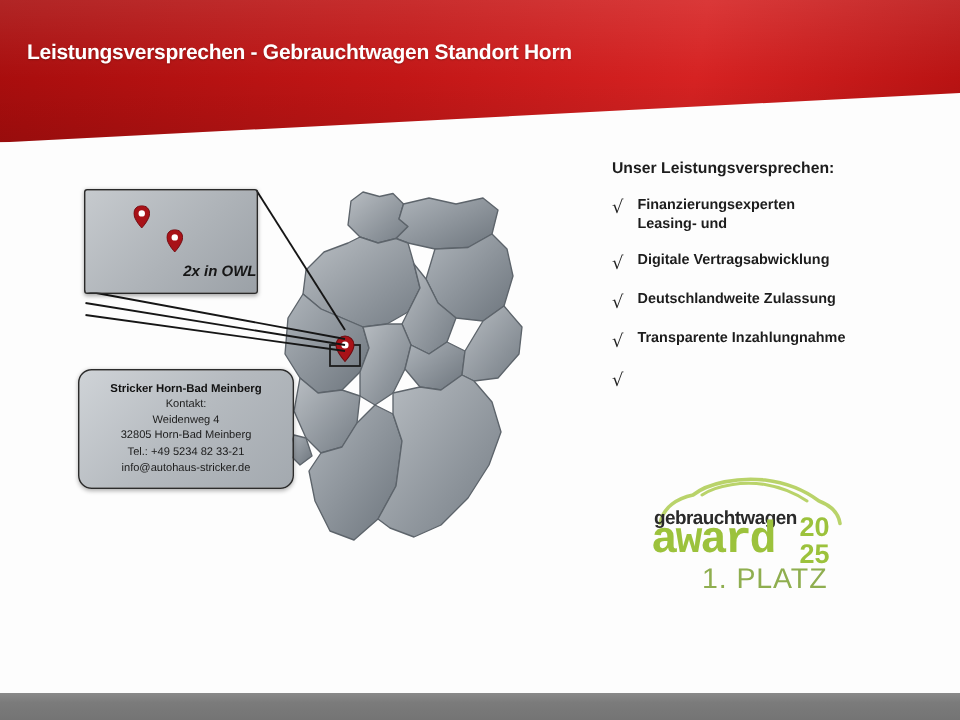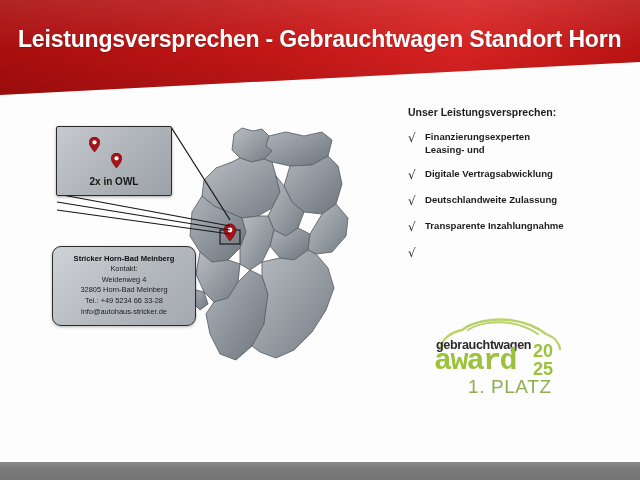"Leistungsversprechen - Gebrauchtwagen" .header-title { font-size: 23px -> 14px }
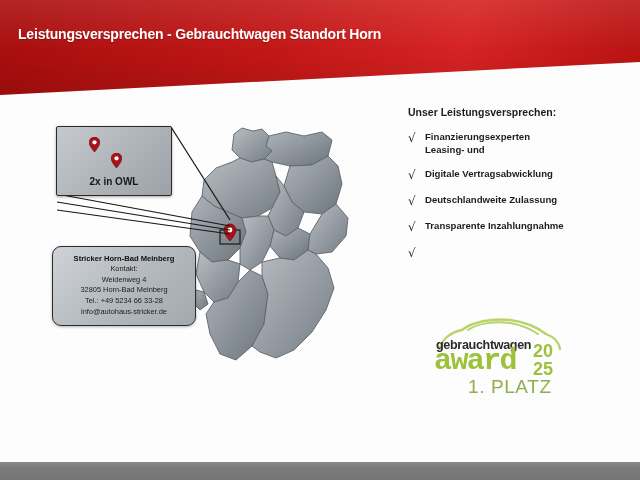"2x in OWL" .owl-label { font-style: none -> italic; text-align: center -> right }
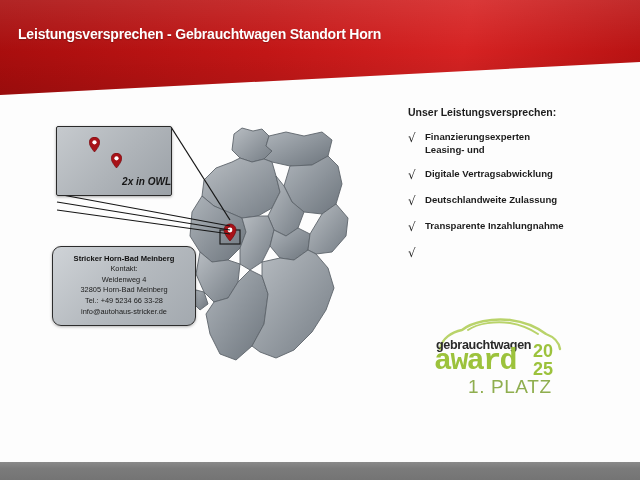"Tel.: +49 5234 66 33-28" div.addr-line { text: 66 33-28 -> 82 33-21 }
